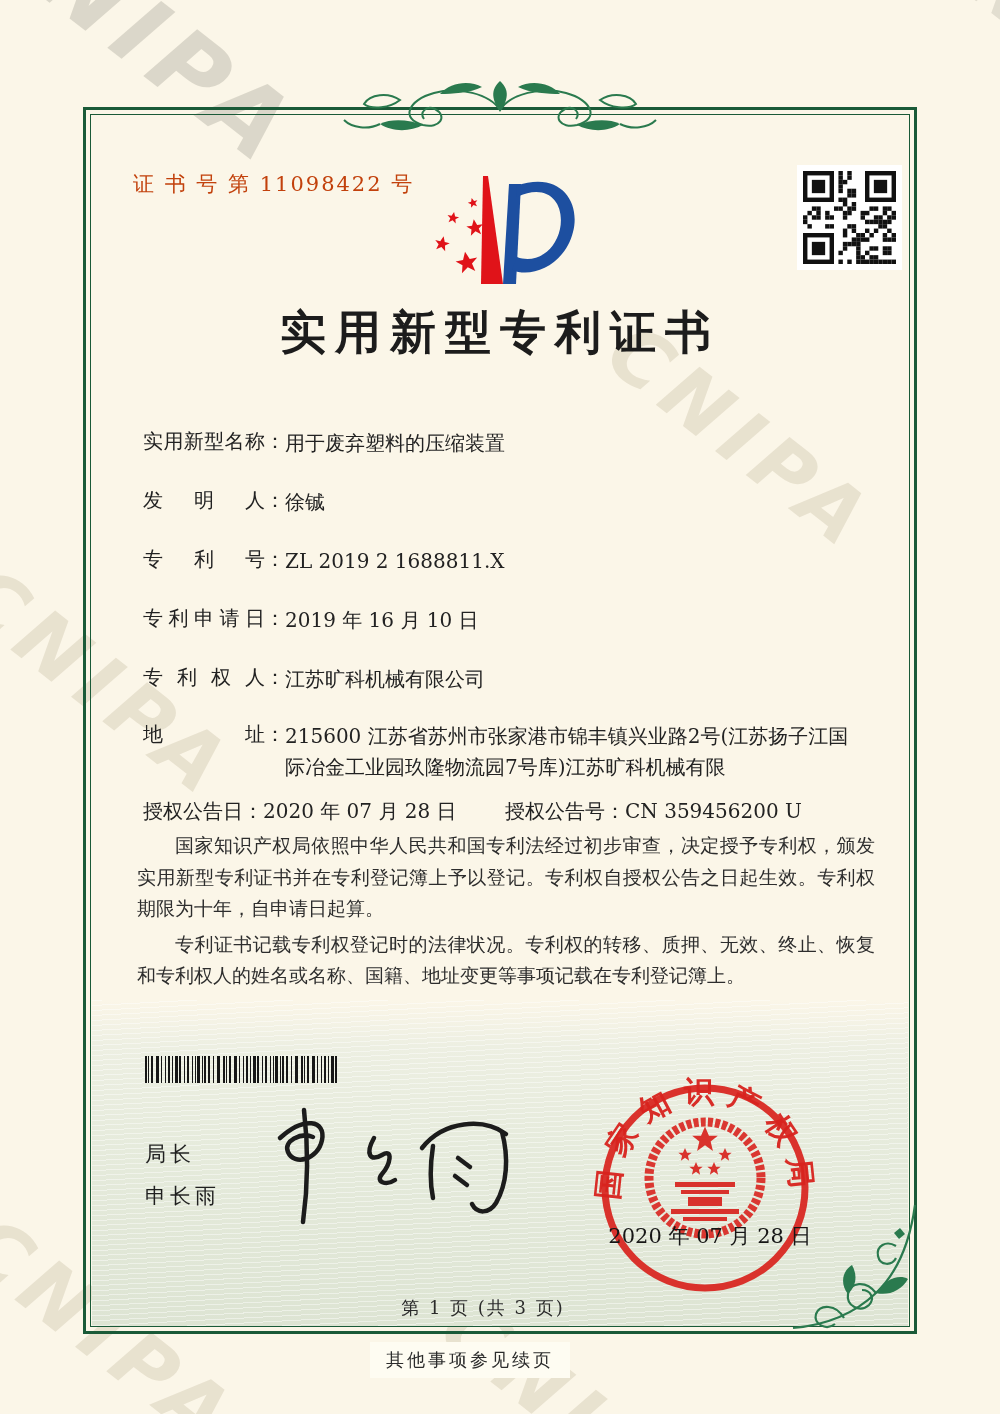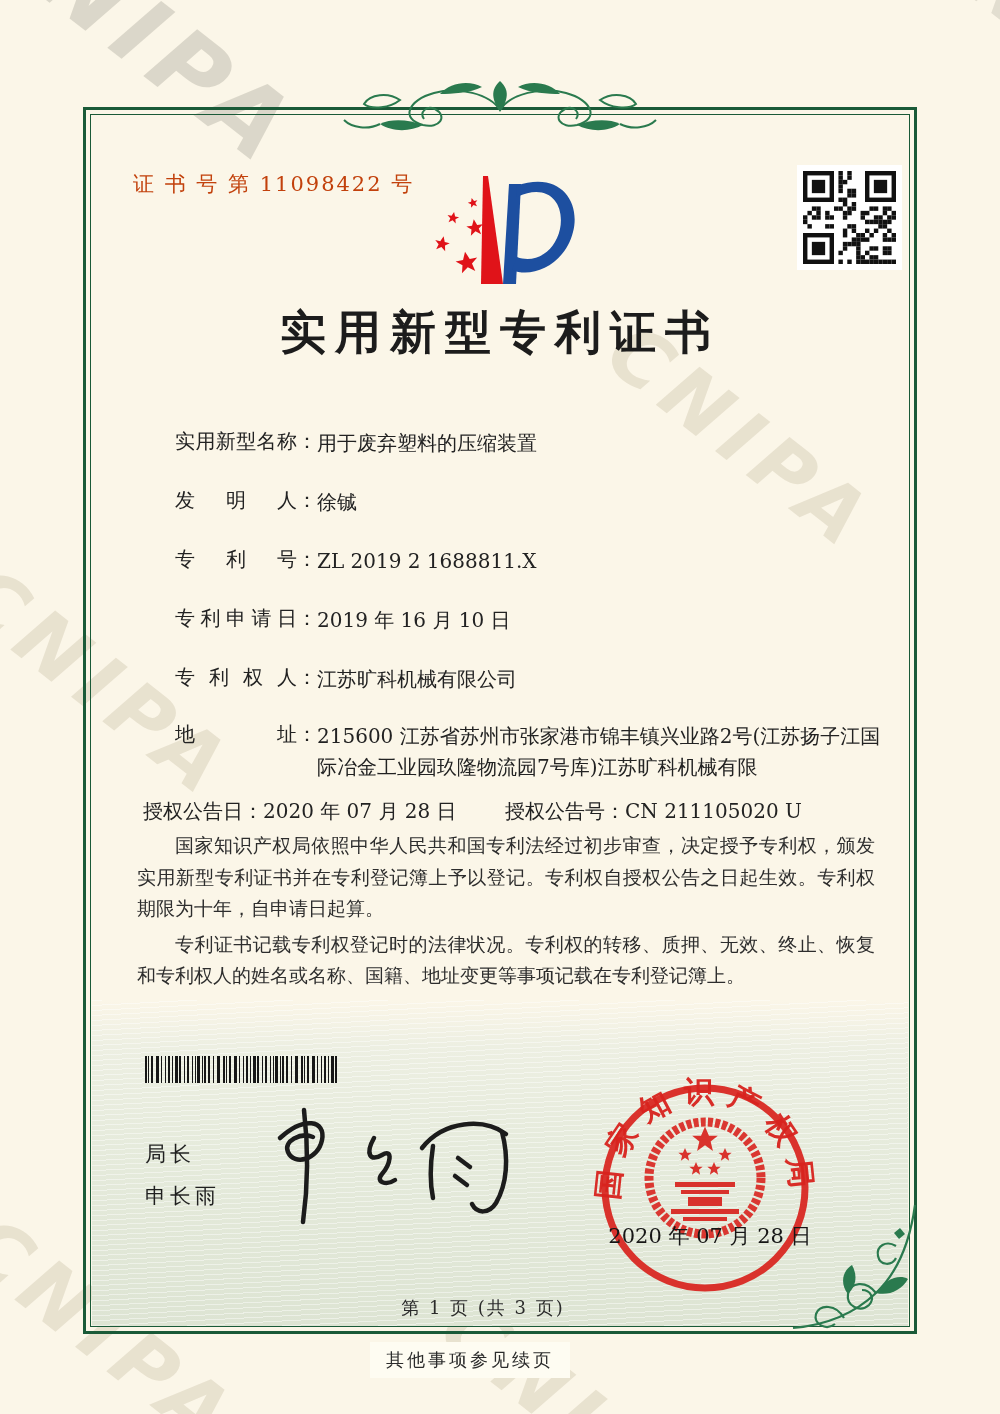"实用新型名称" .frow .lab { margin-left: 32px -> none }
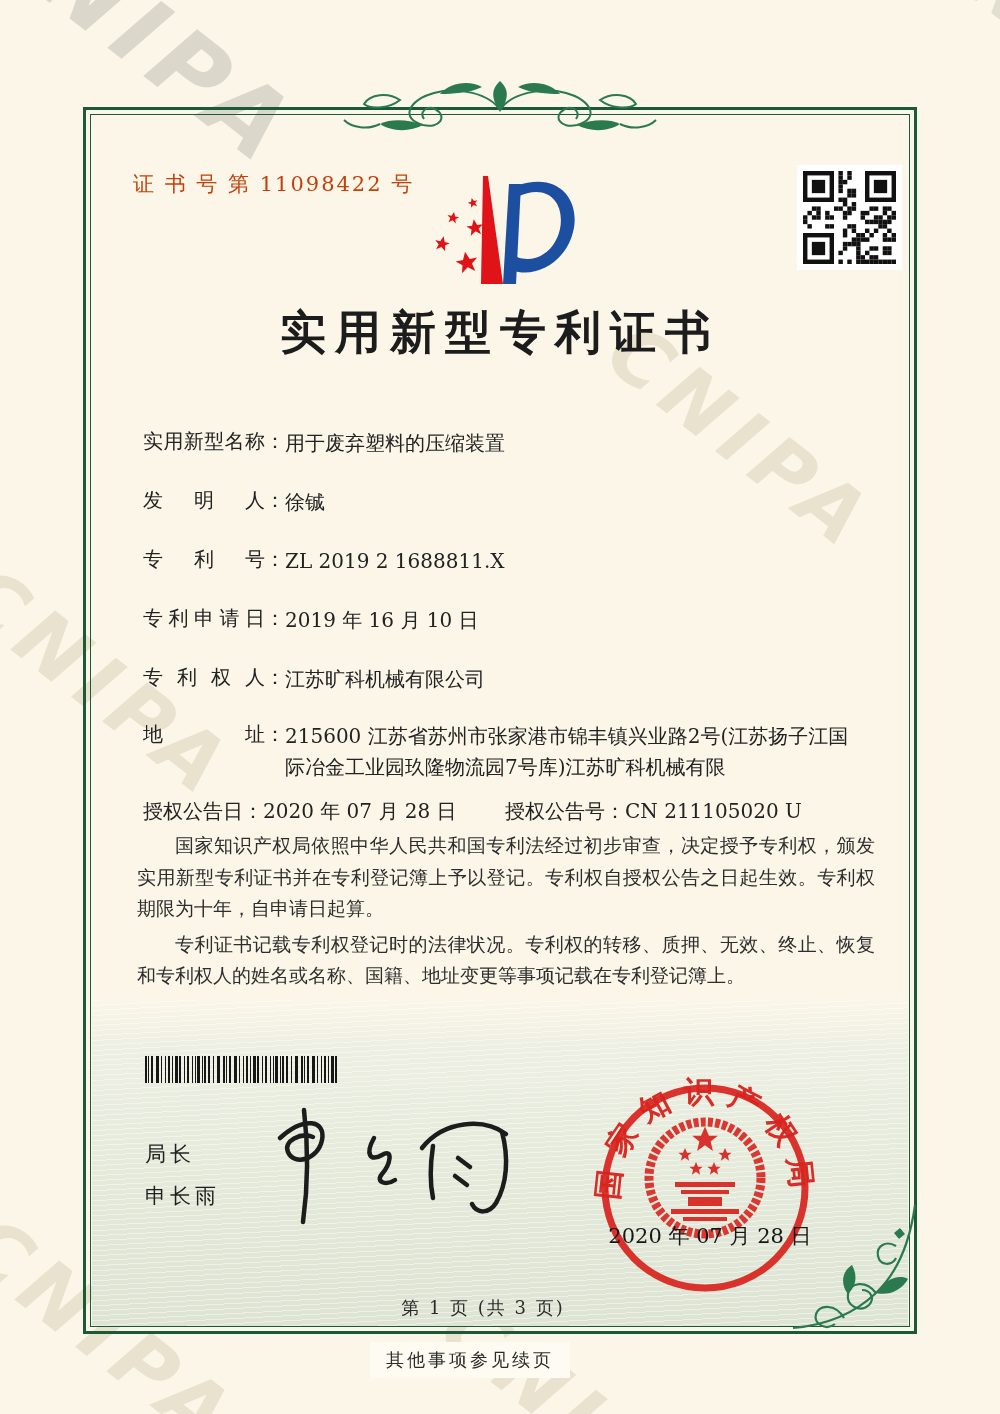"CN 211105020 U" span { text: 211105020 -> 359456200 }
